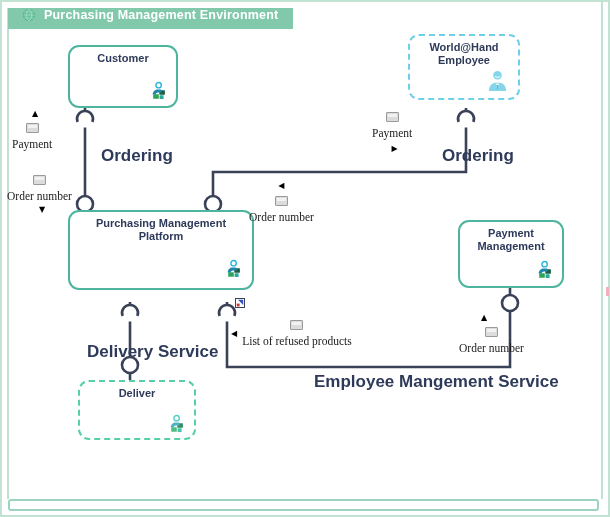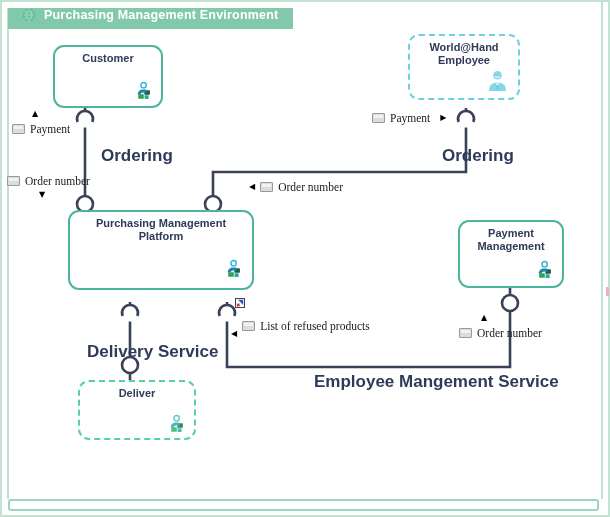"Customer" div.node { left: 53px -> 68px }
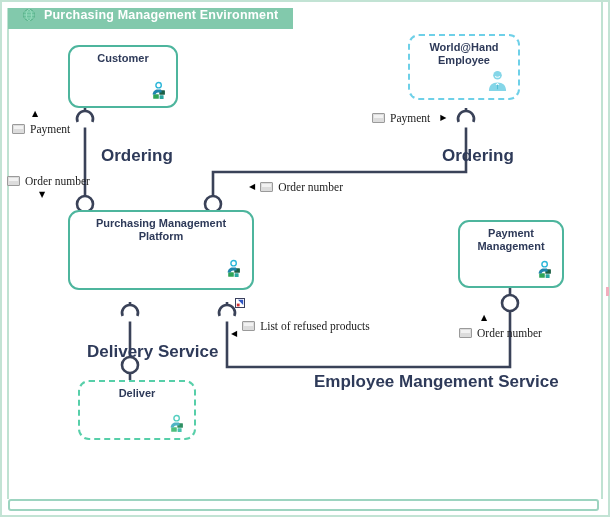"Payment" .xrow { flex-direction: none -> column }
